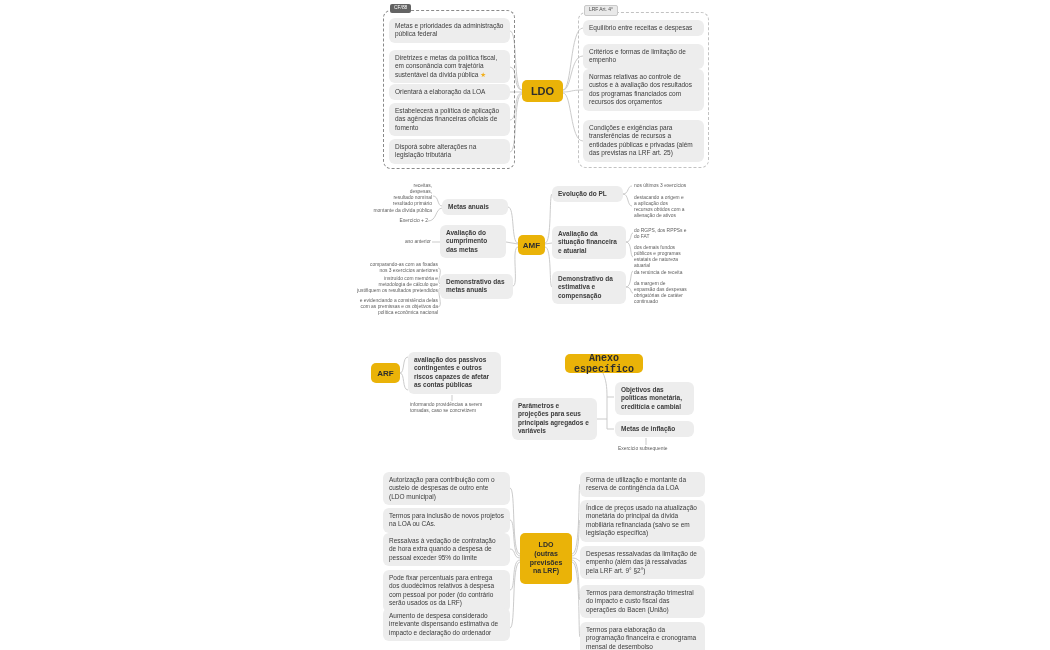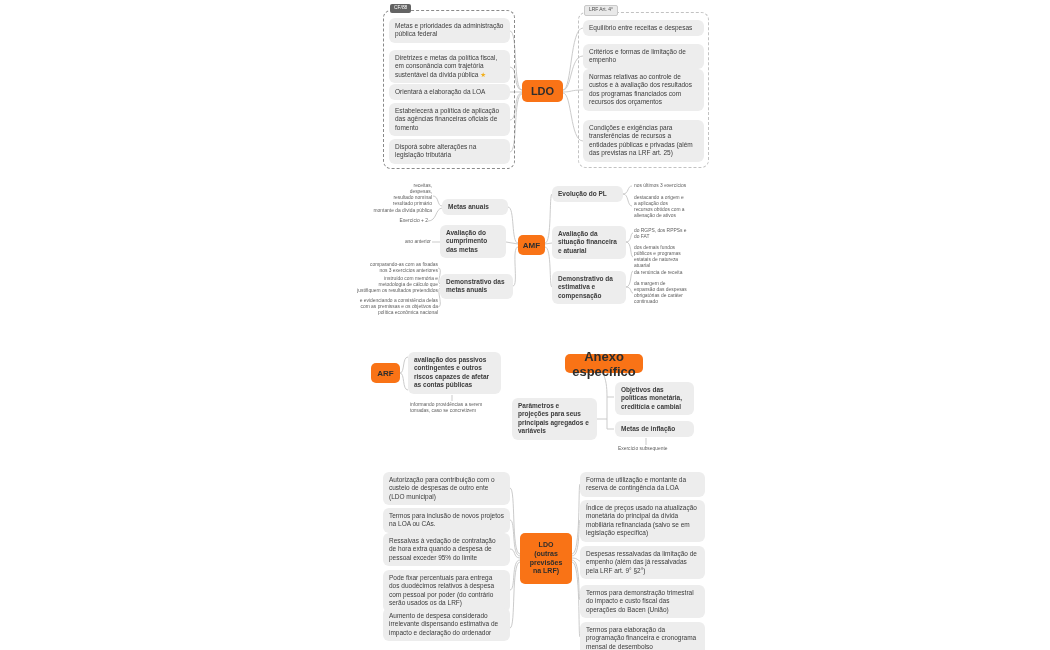"LDO" .node { background: #f97316 -> #eab308 }
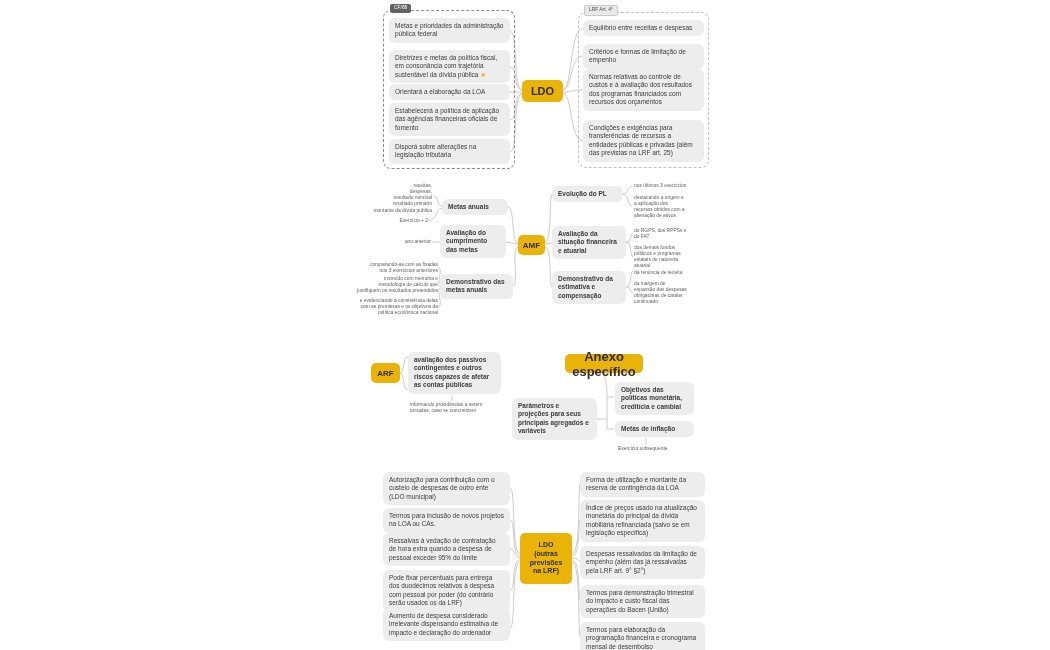"Anexo específico" div.node { font-family: none -> Liberation Mono, monospace; font-size: 13px -> 10px }
